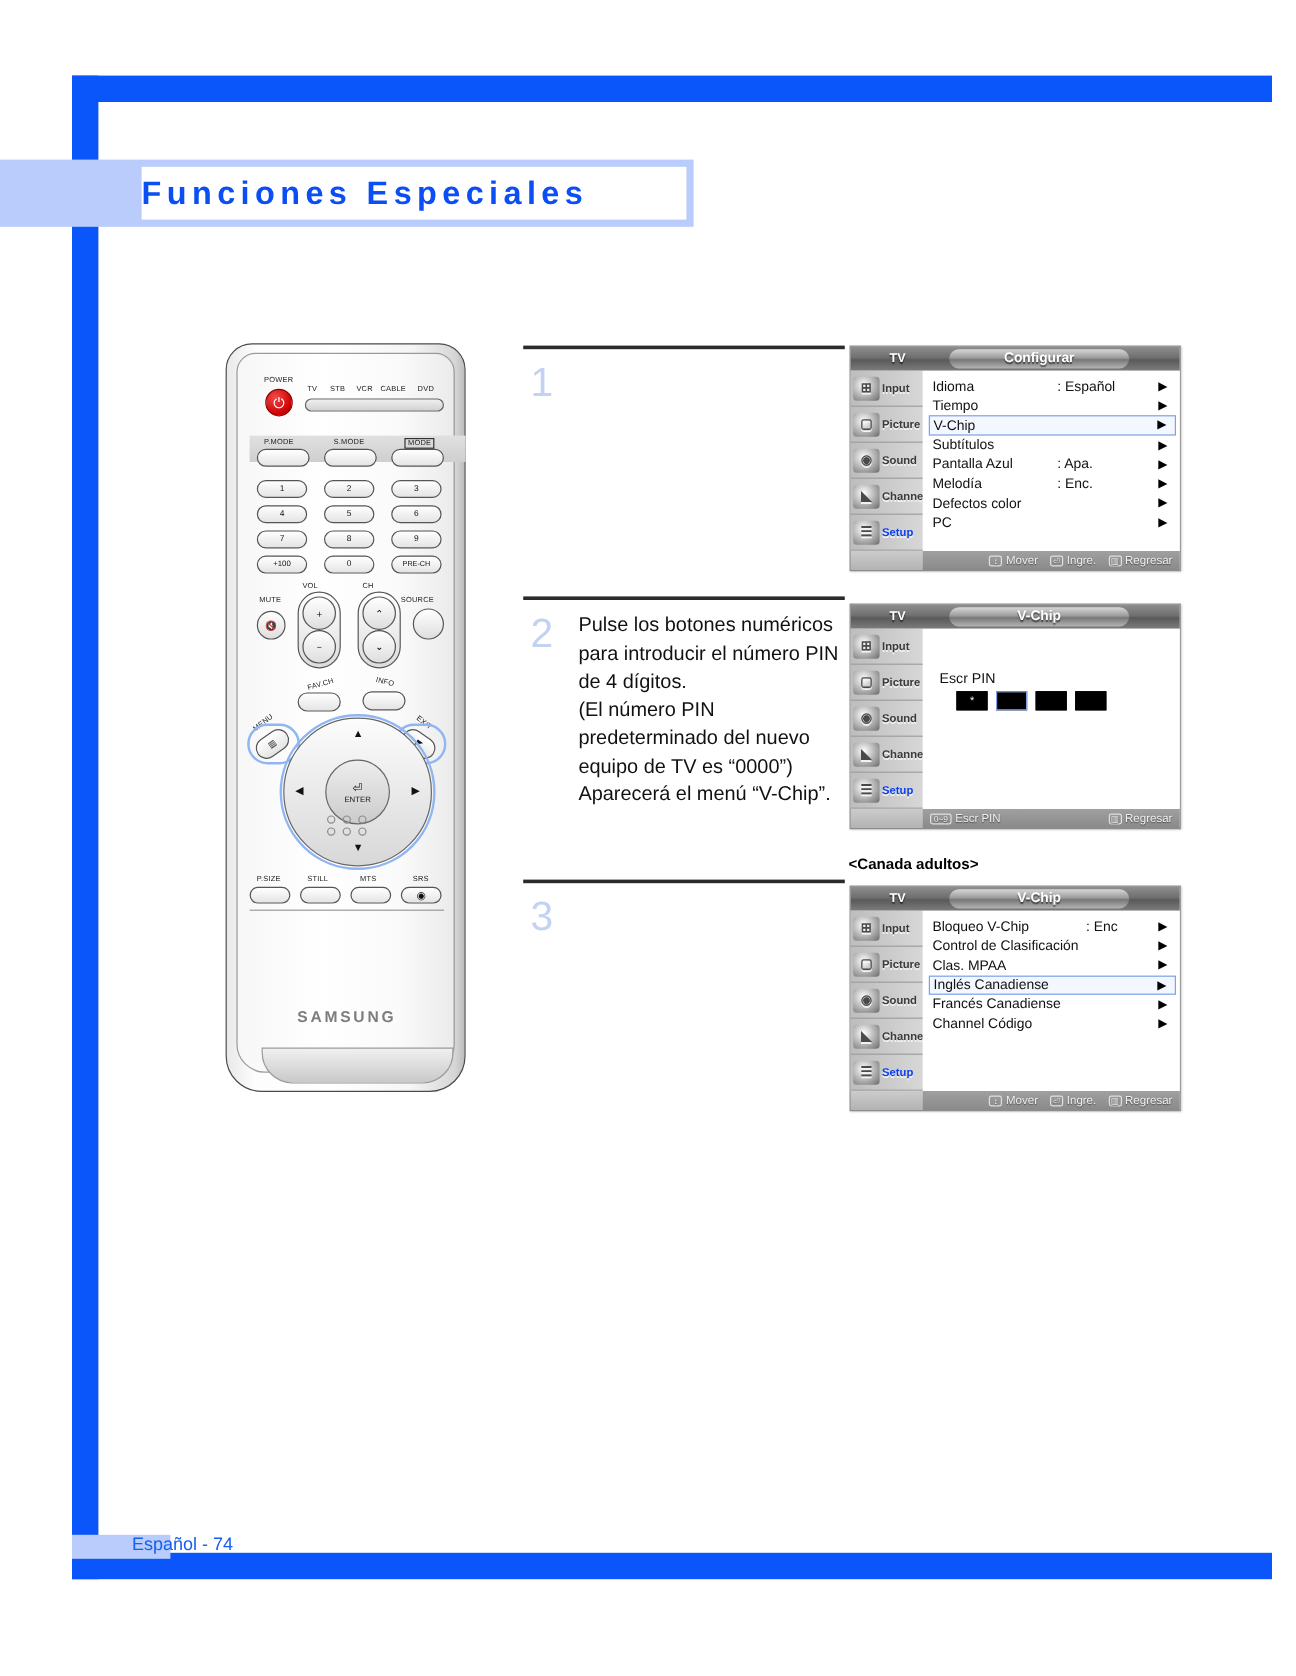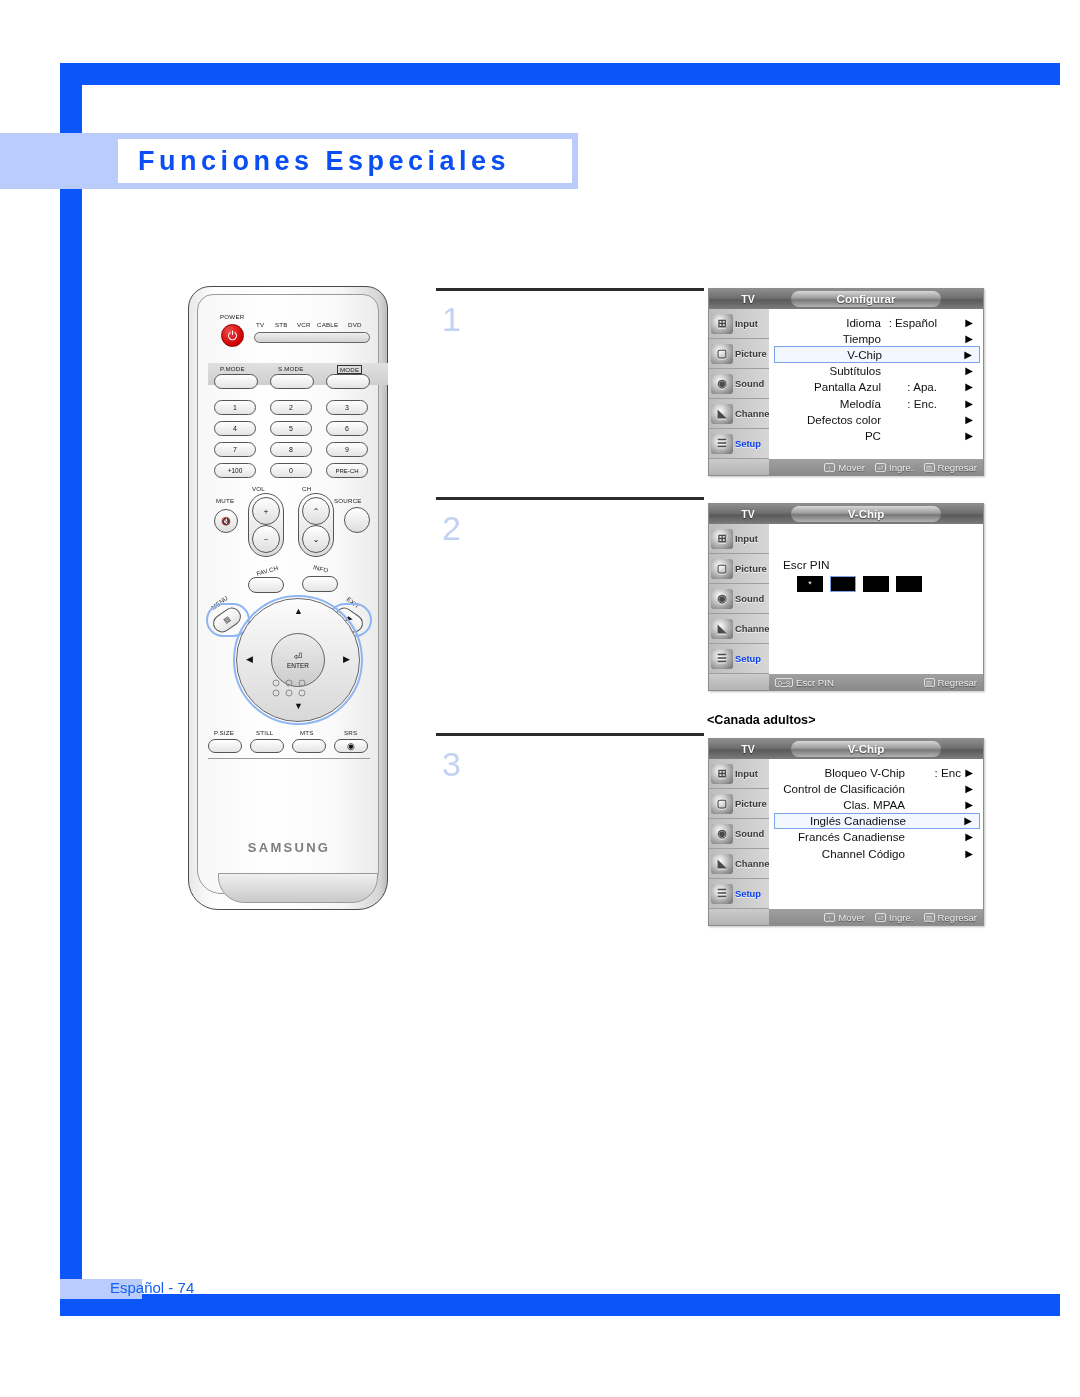"Funciones Especiales" .title-text { padding-left: 20px -> none }
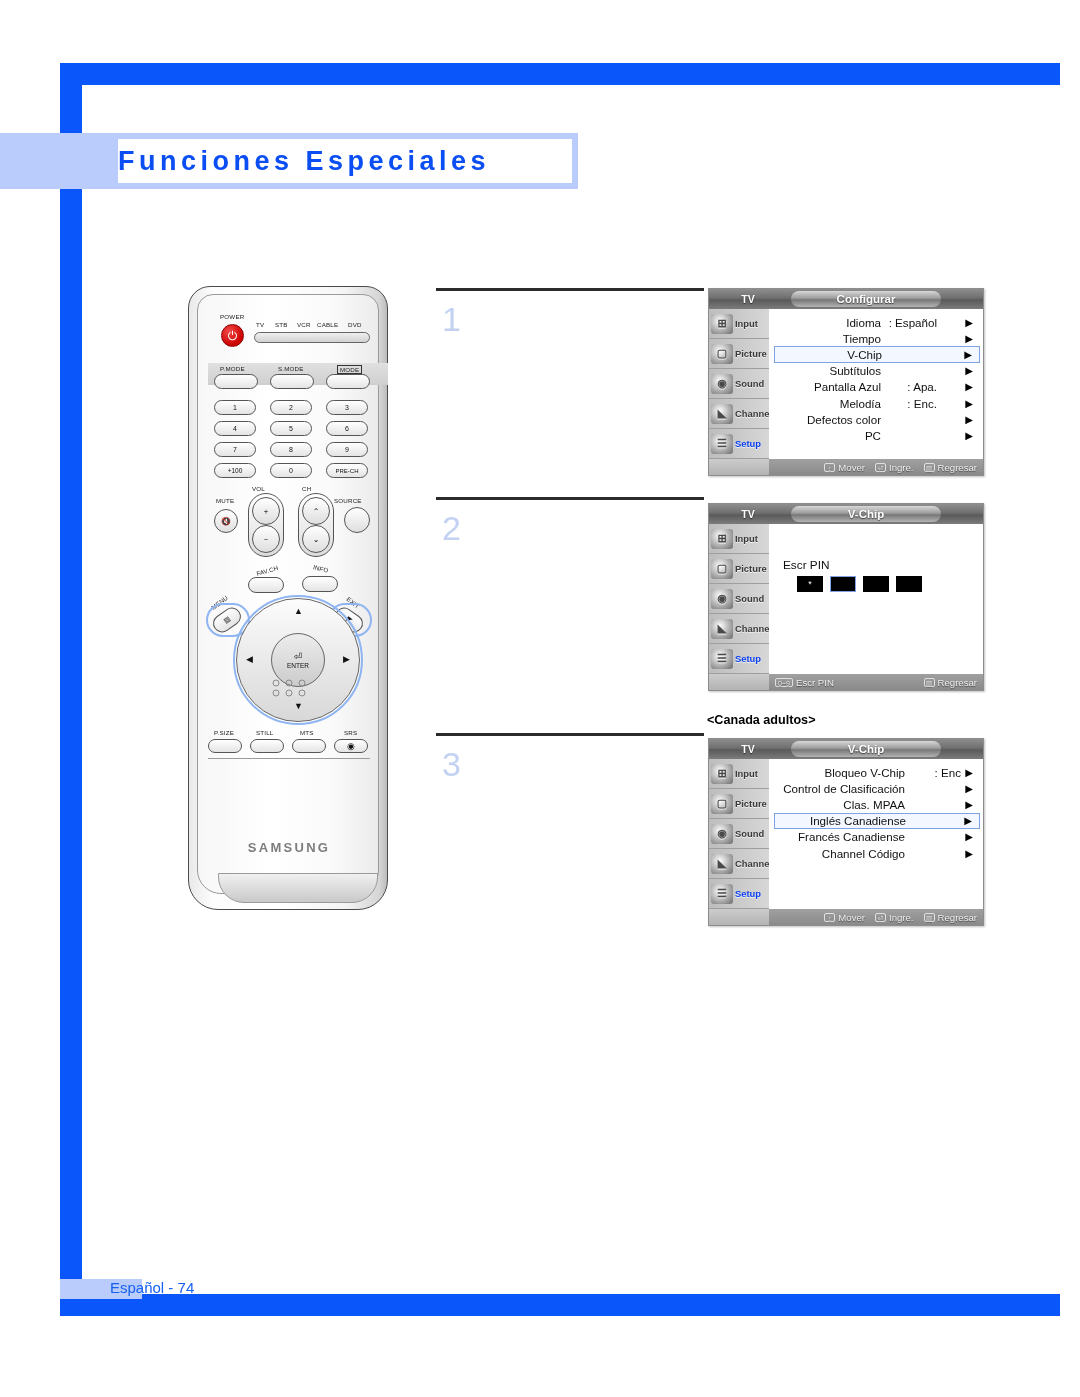"Idioma" .osd-row { text-align: right -> none }
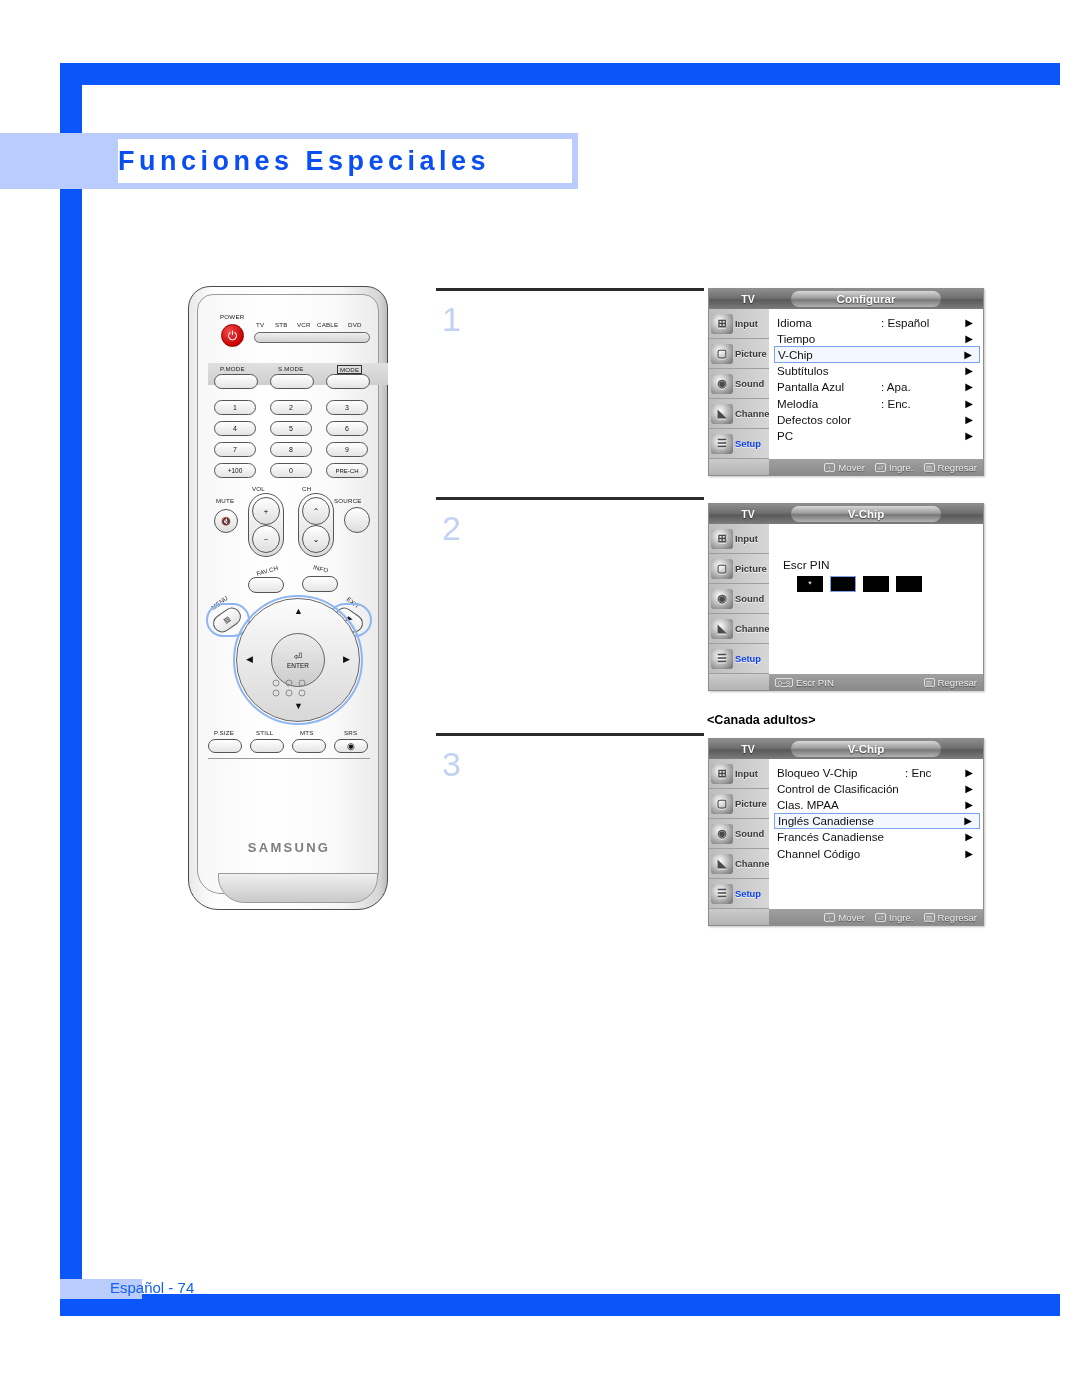"Pulse los botones numéricos para" div.step-text { html: none -> <div>Pulse los botones numéricos para introducir el número PIN de 4 dígitos. (El número PIN predeterminado del nuevo equipo de TV es “0000”) Aparecerá el menú “V-Chip”.</div> }
